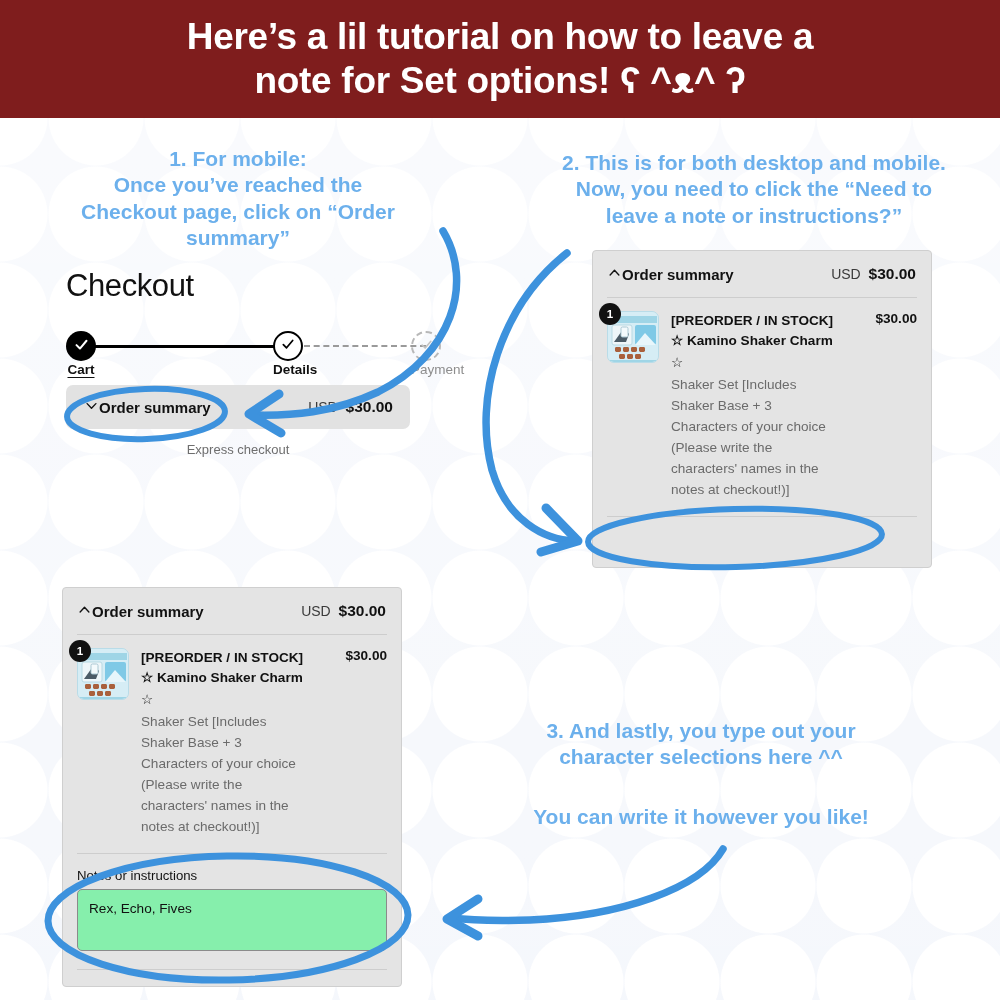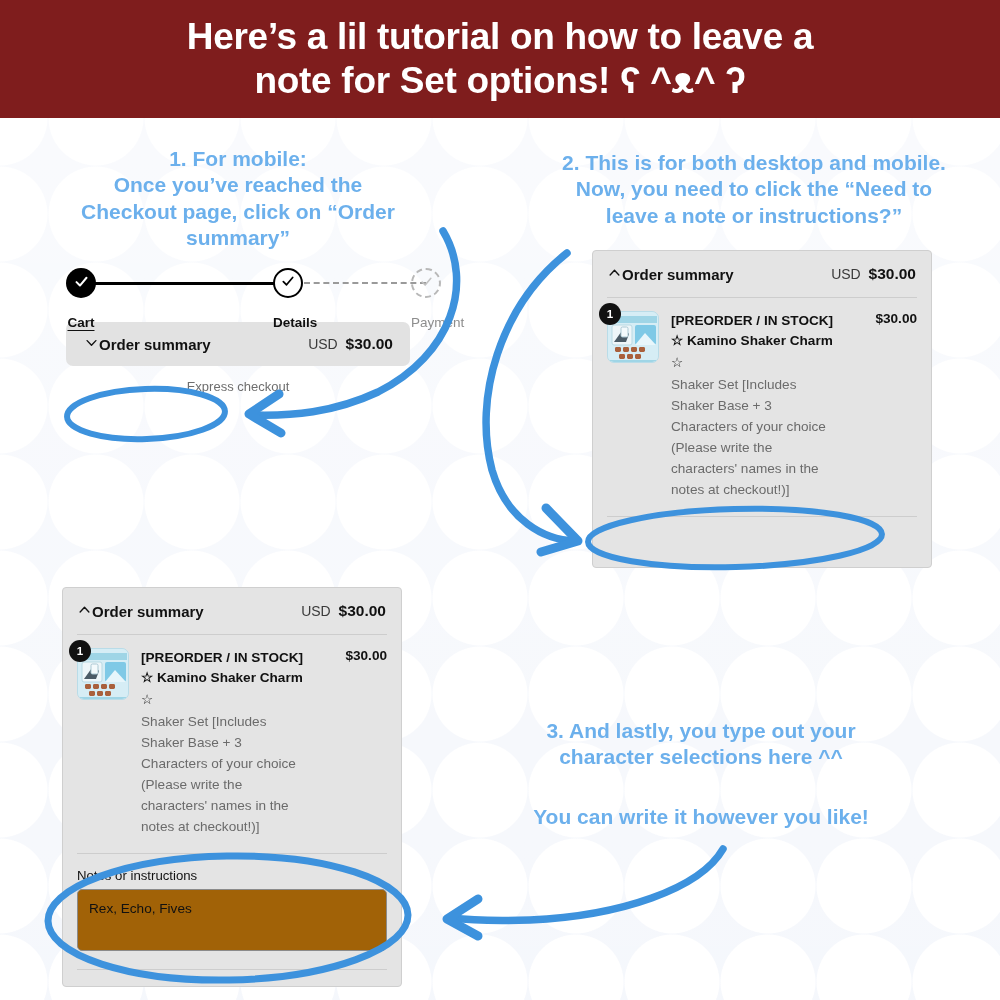"Checkout" div { html: none -> <div>Checkout</div> }
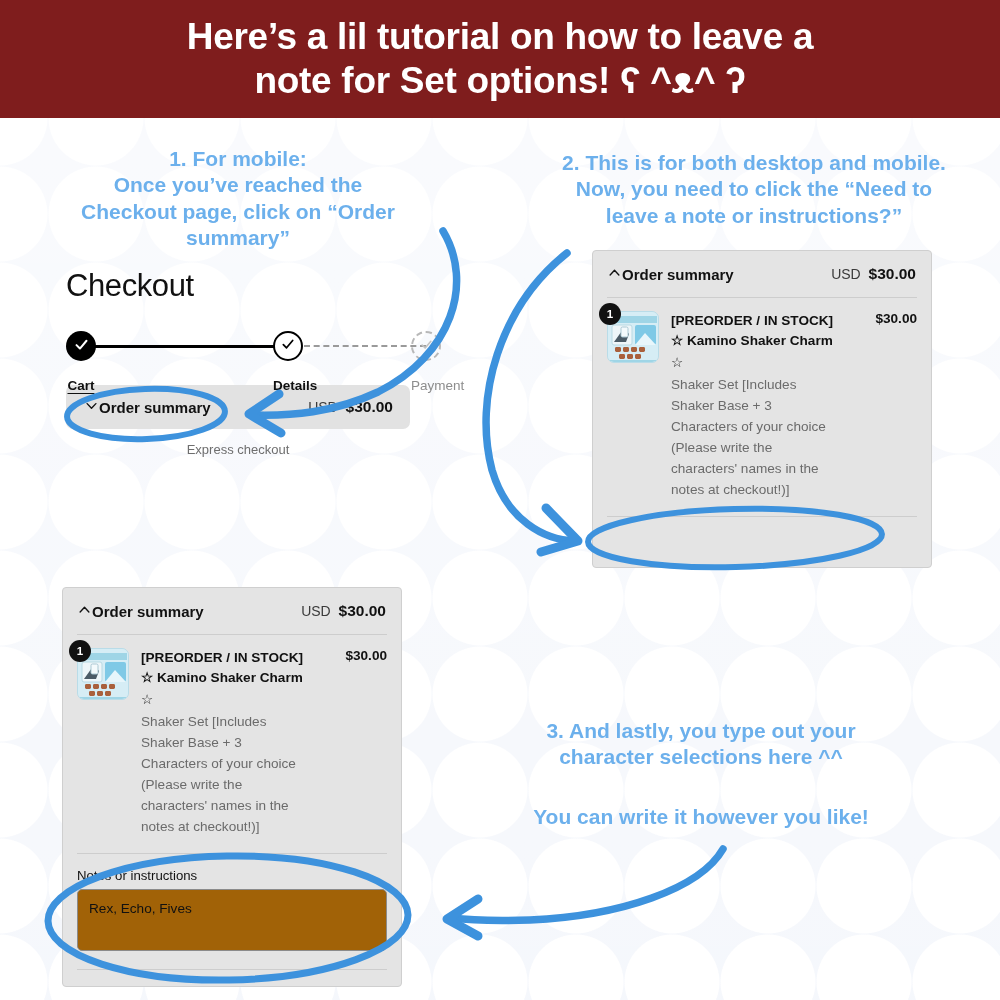"Cart" .step-label { margin-top: 17px -> 1px }
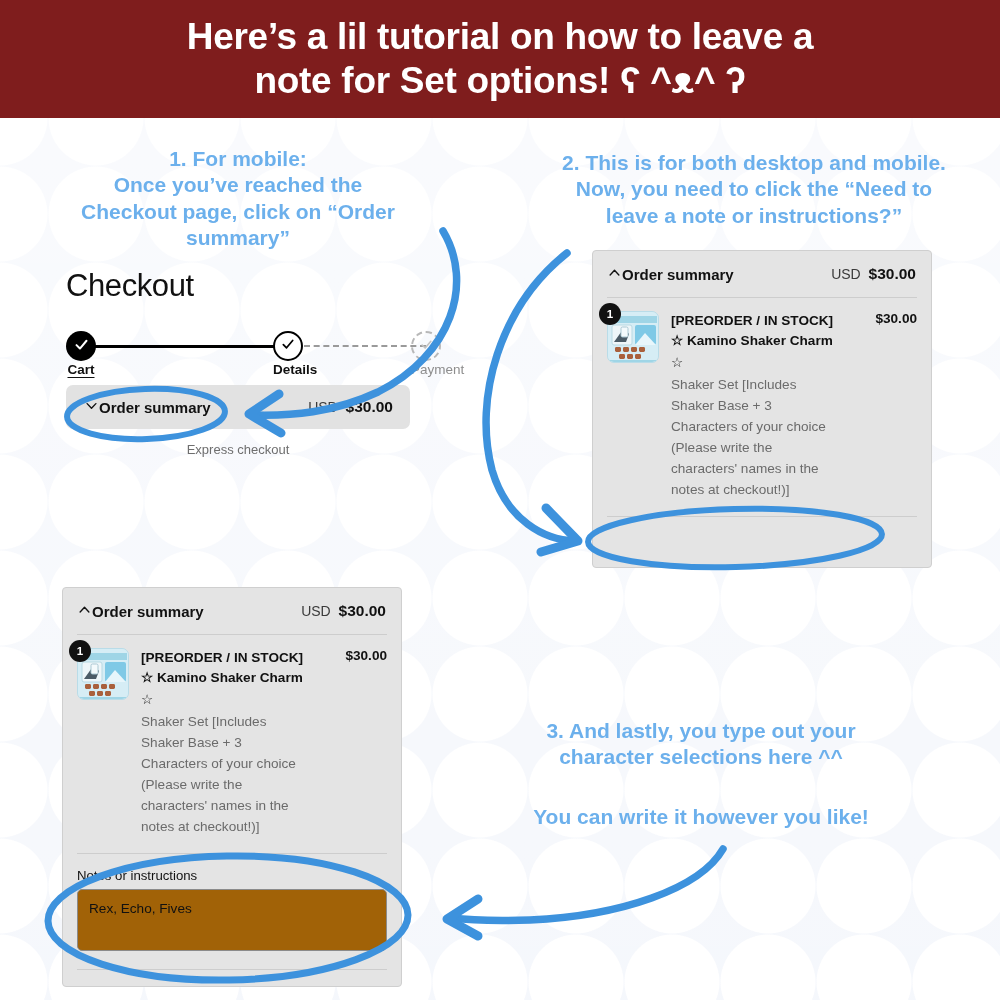"Rex, Echo, Fives" .notes-input { background: #a16207 -> #86efac }
